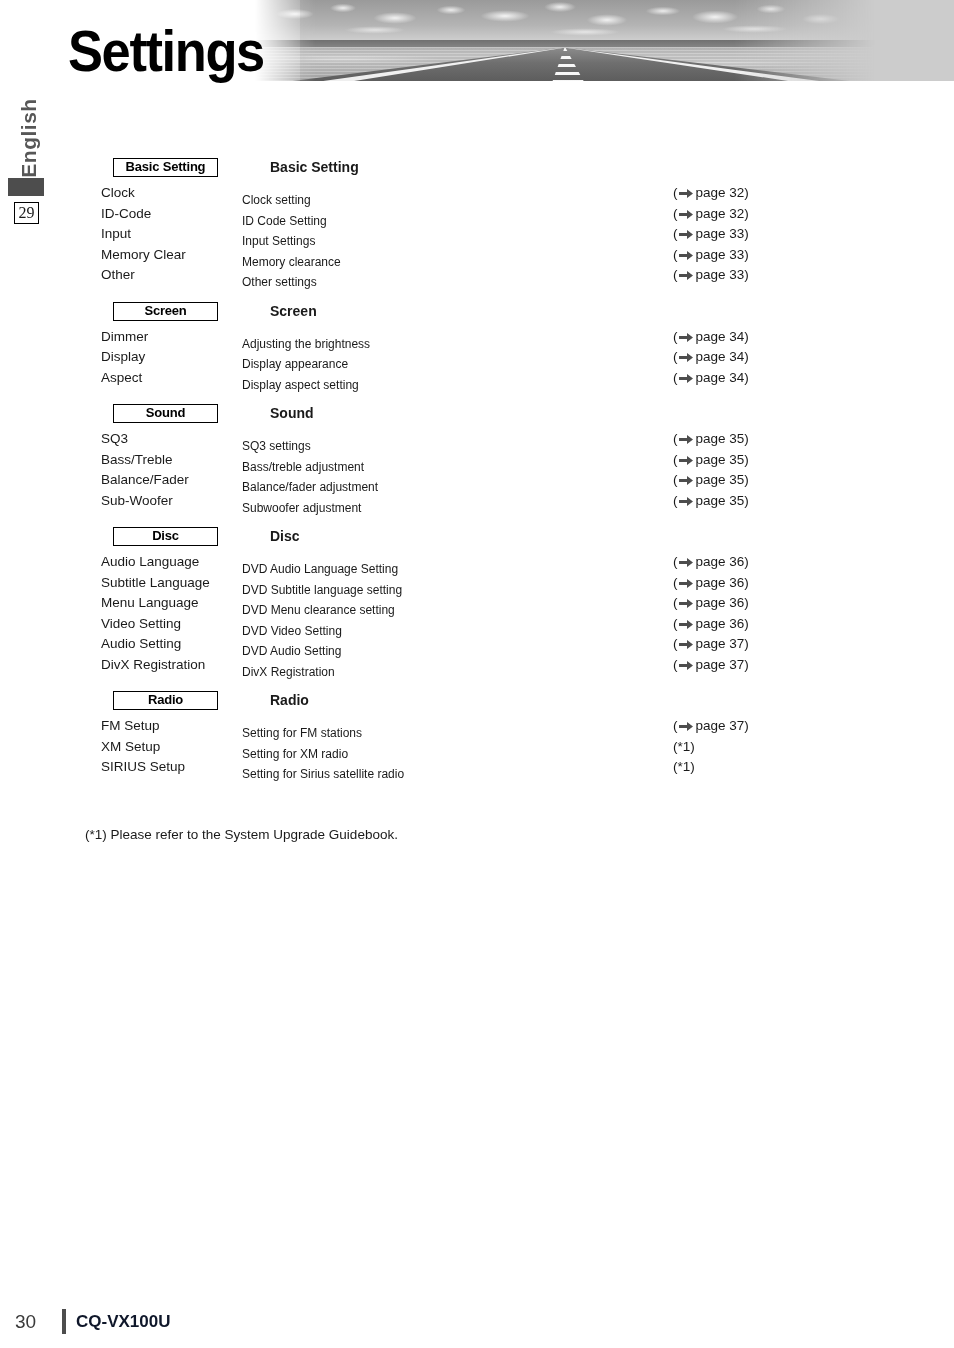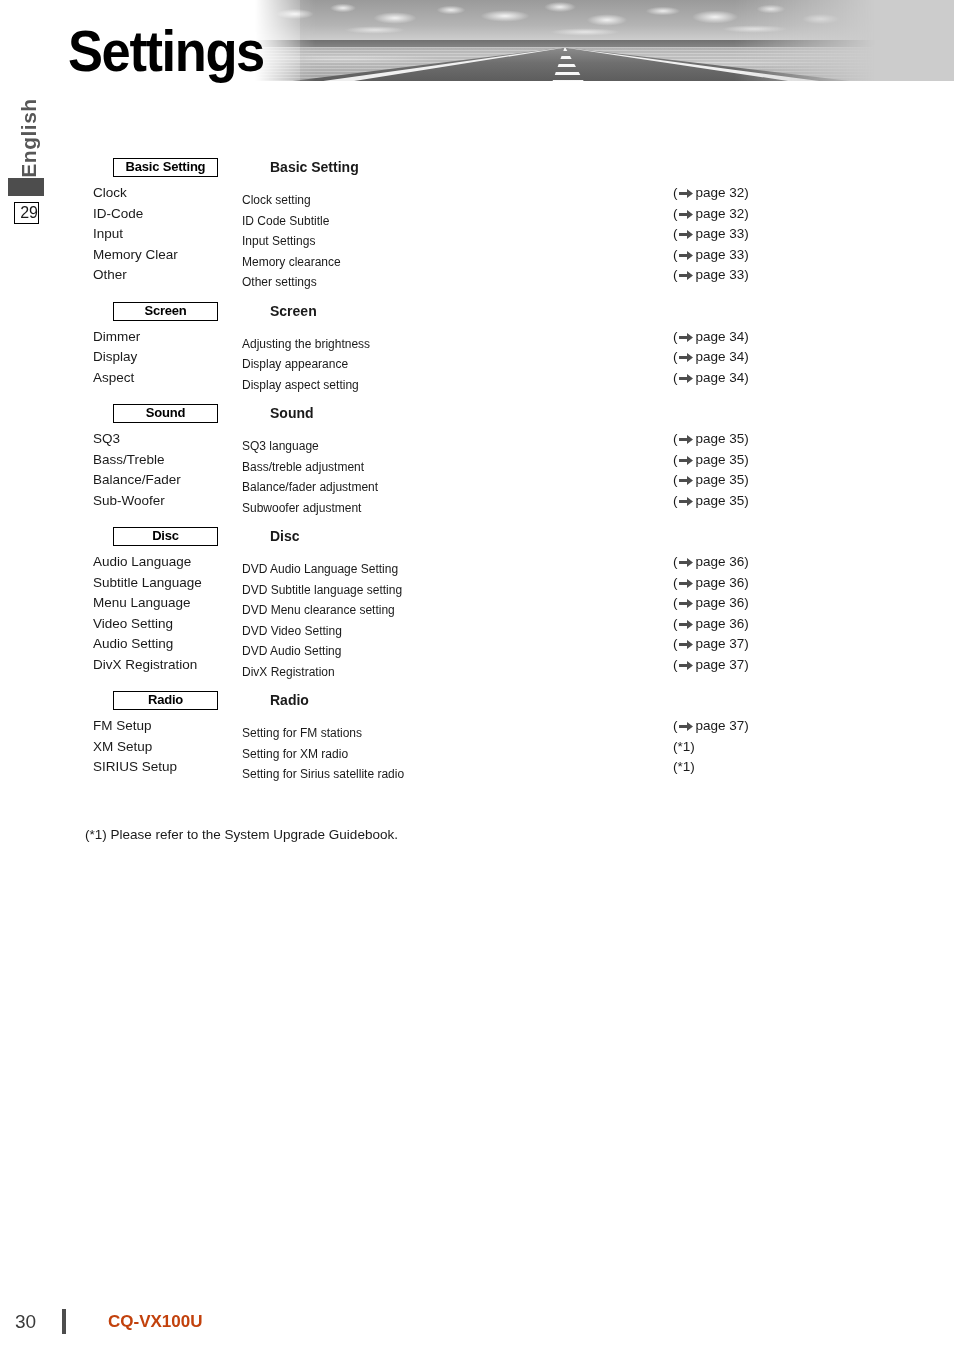"Clock" .row-name { left: 8px -> 16px }
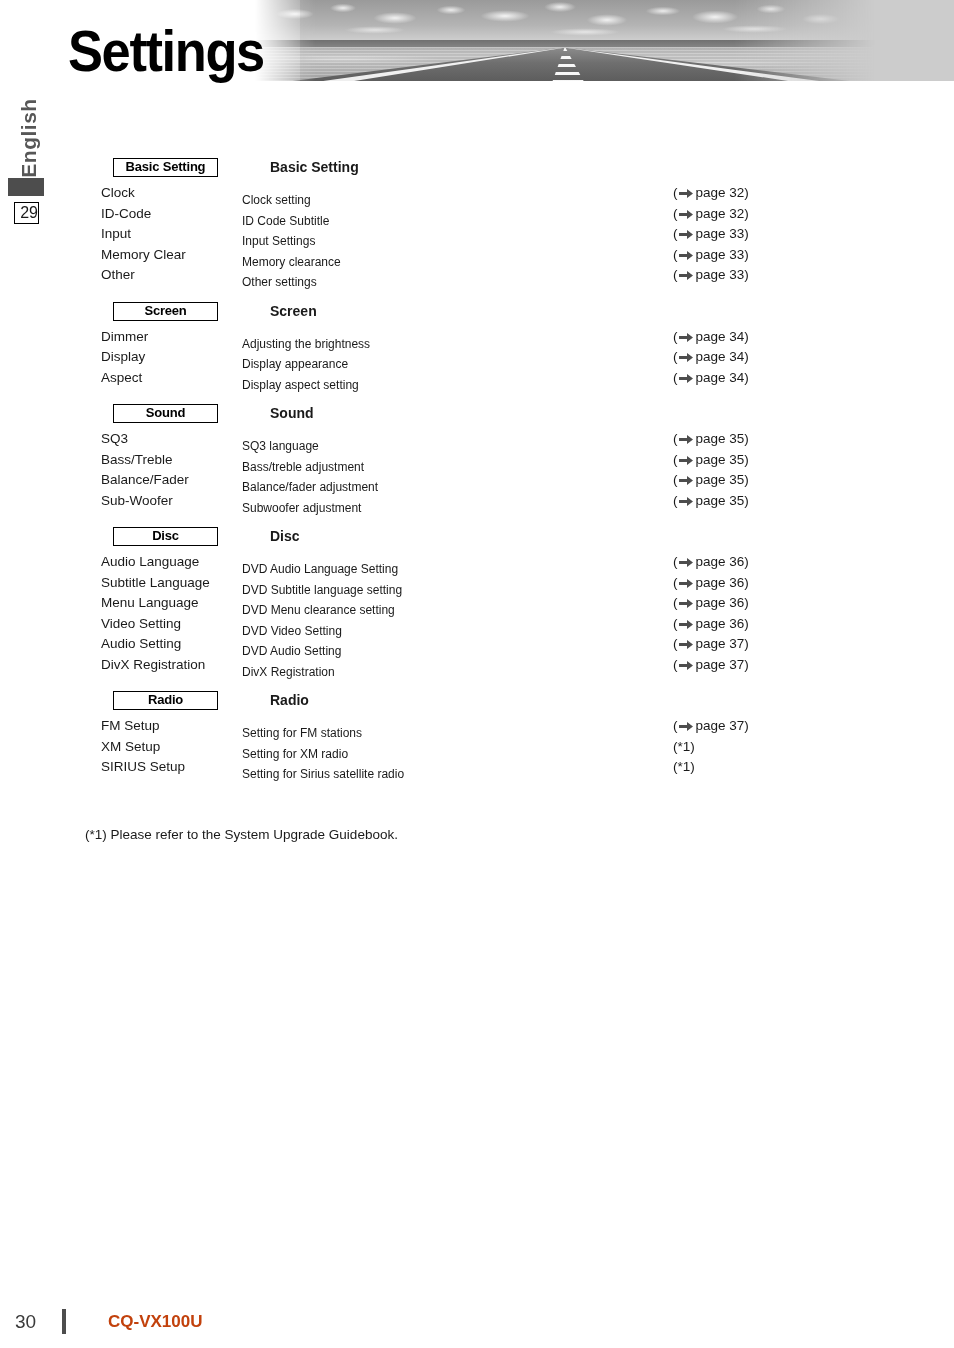"29" #chapter-number-badge { font-family: Liberation Sans, sans-serif -> Liberation Serif, serif; text-align: right -> center }
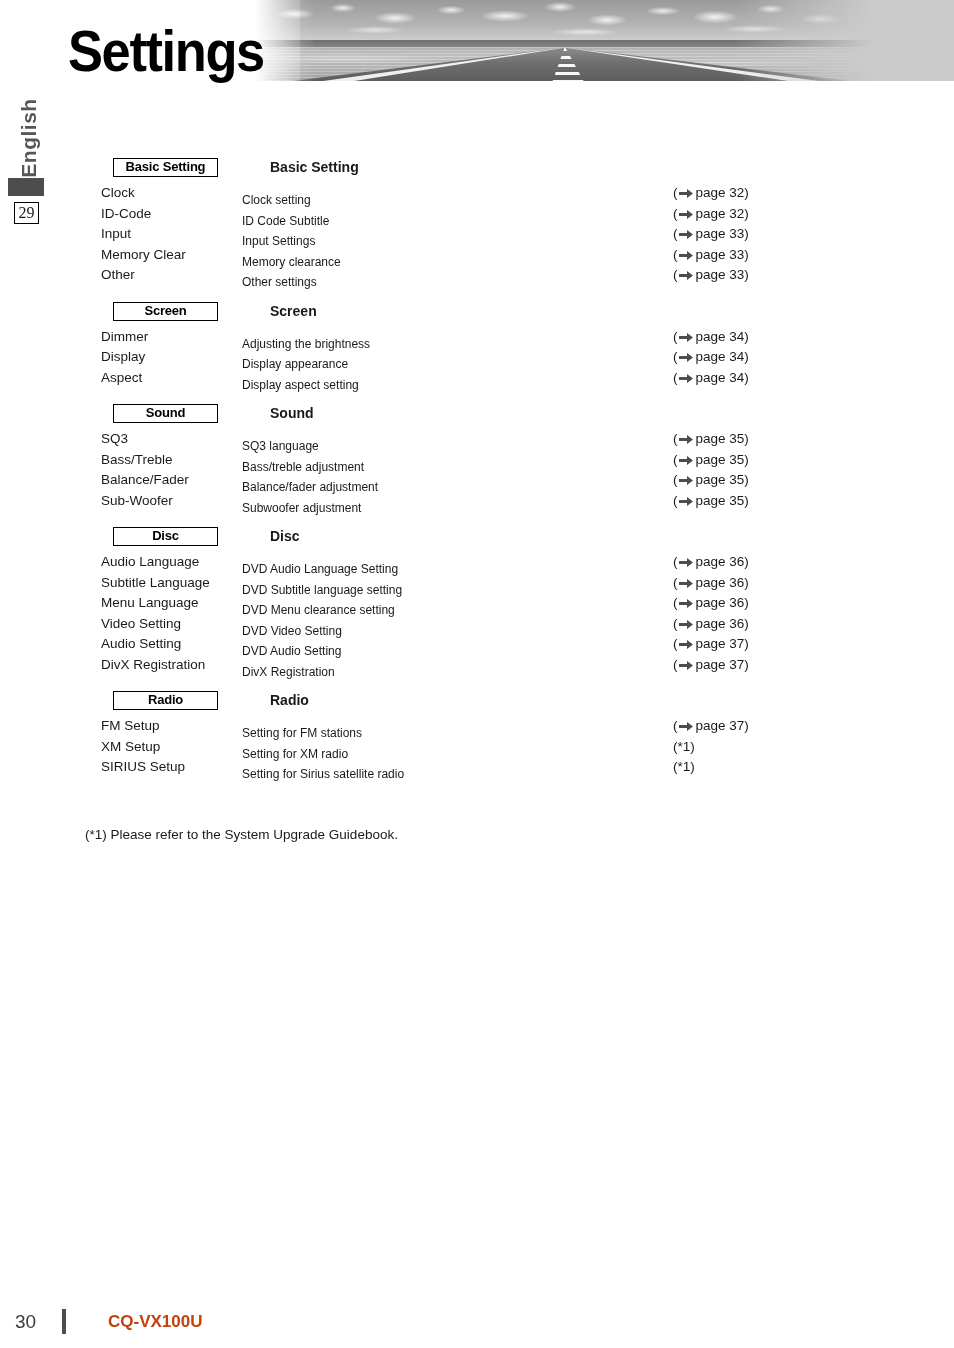"ID Code Subtitle" div.row-desc { text: Subtitle -> Setting }
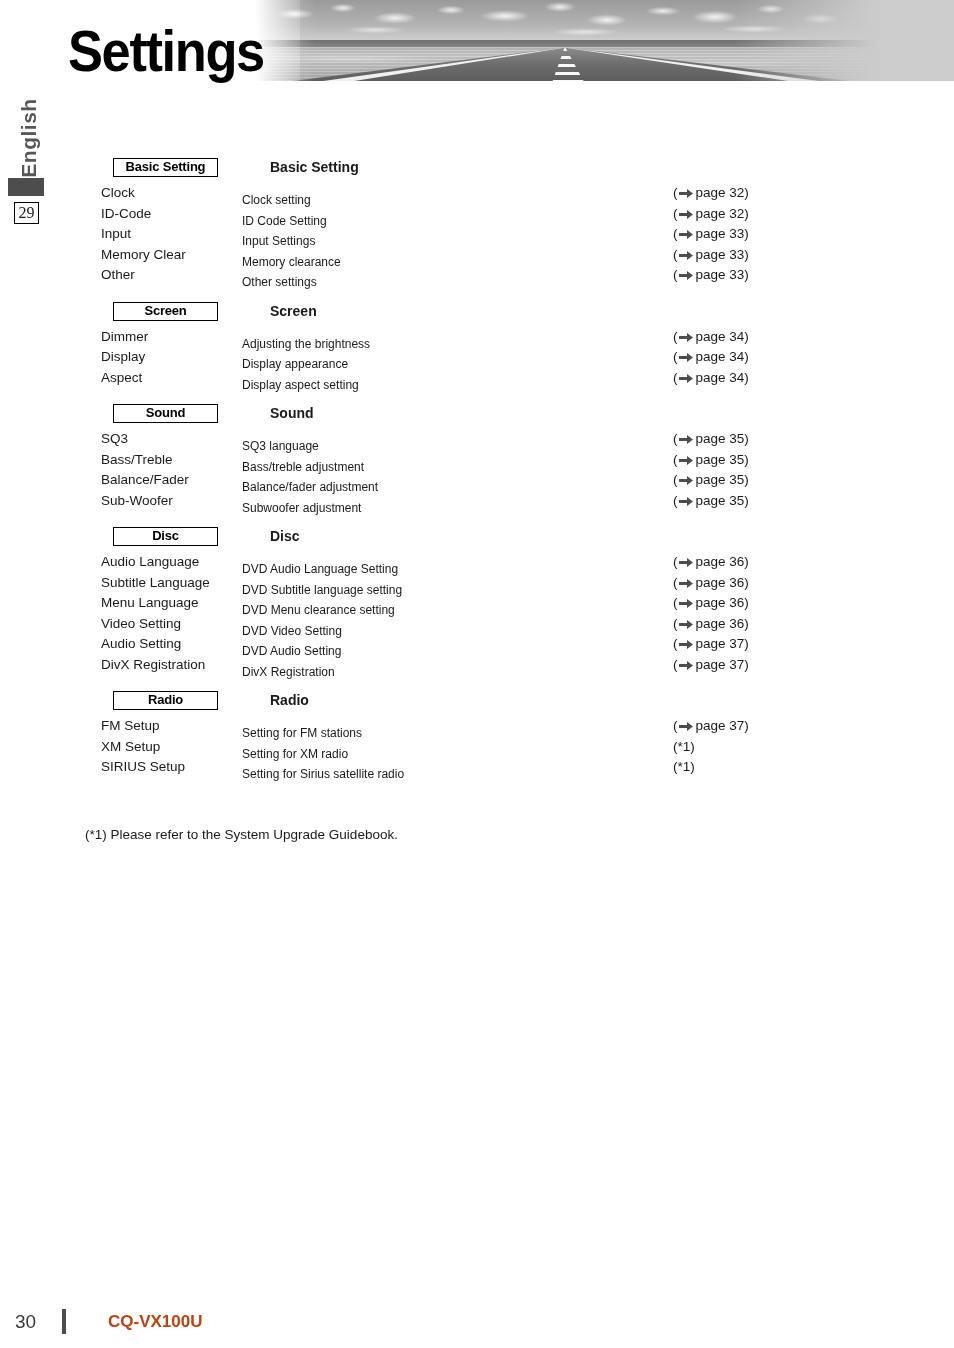"SQ3 language" div.row-desc { text: language -> settings }
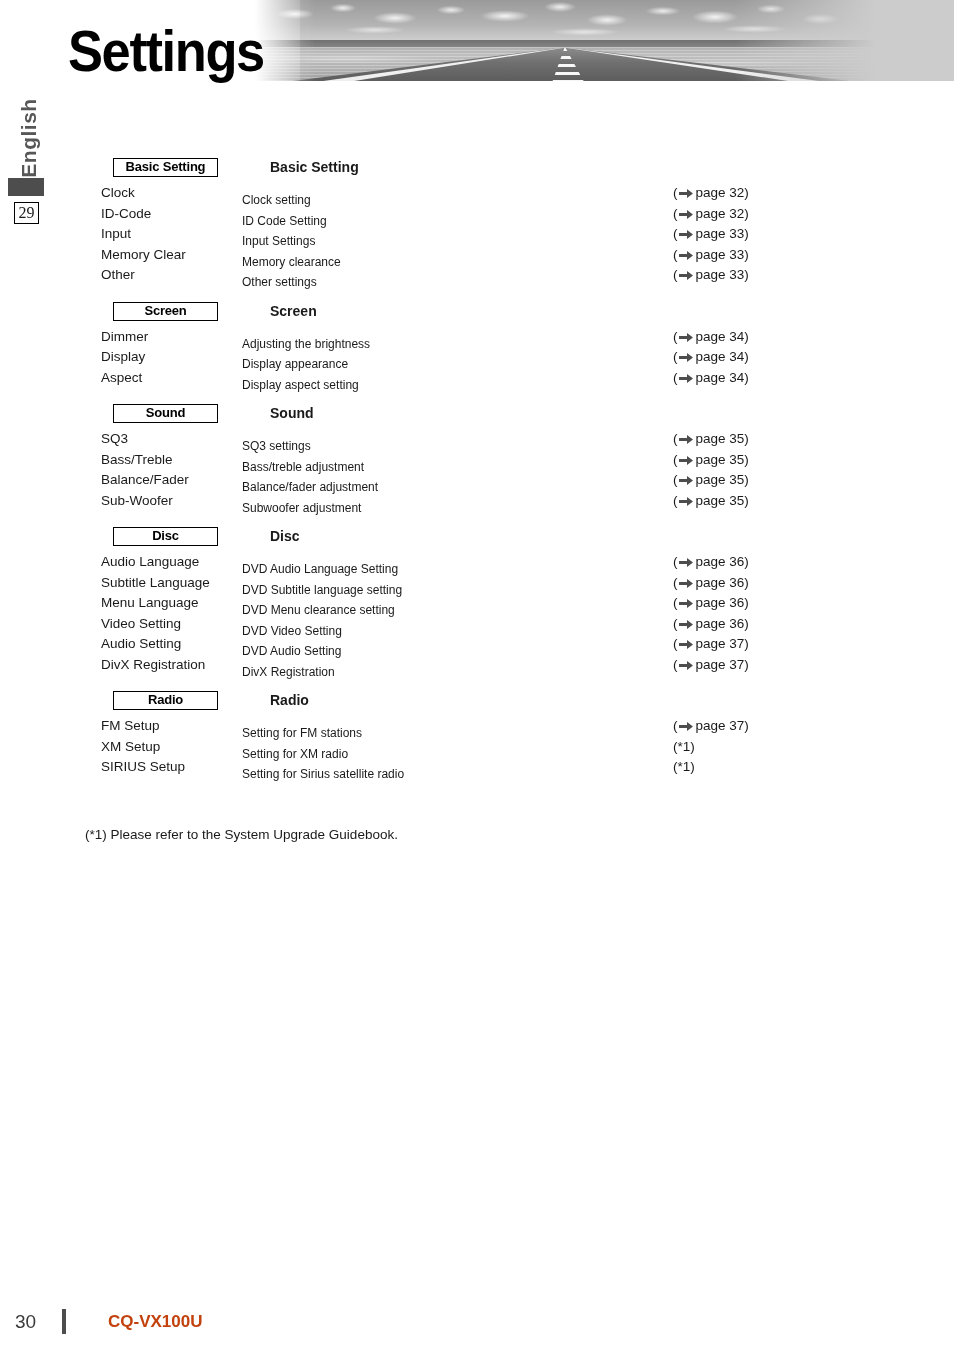"CQ-VX100U" #footer-model { color: #c2410c -> #0f172a; margin-left: 32px -> none }
